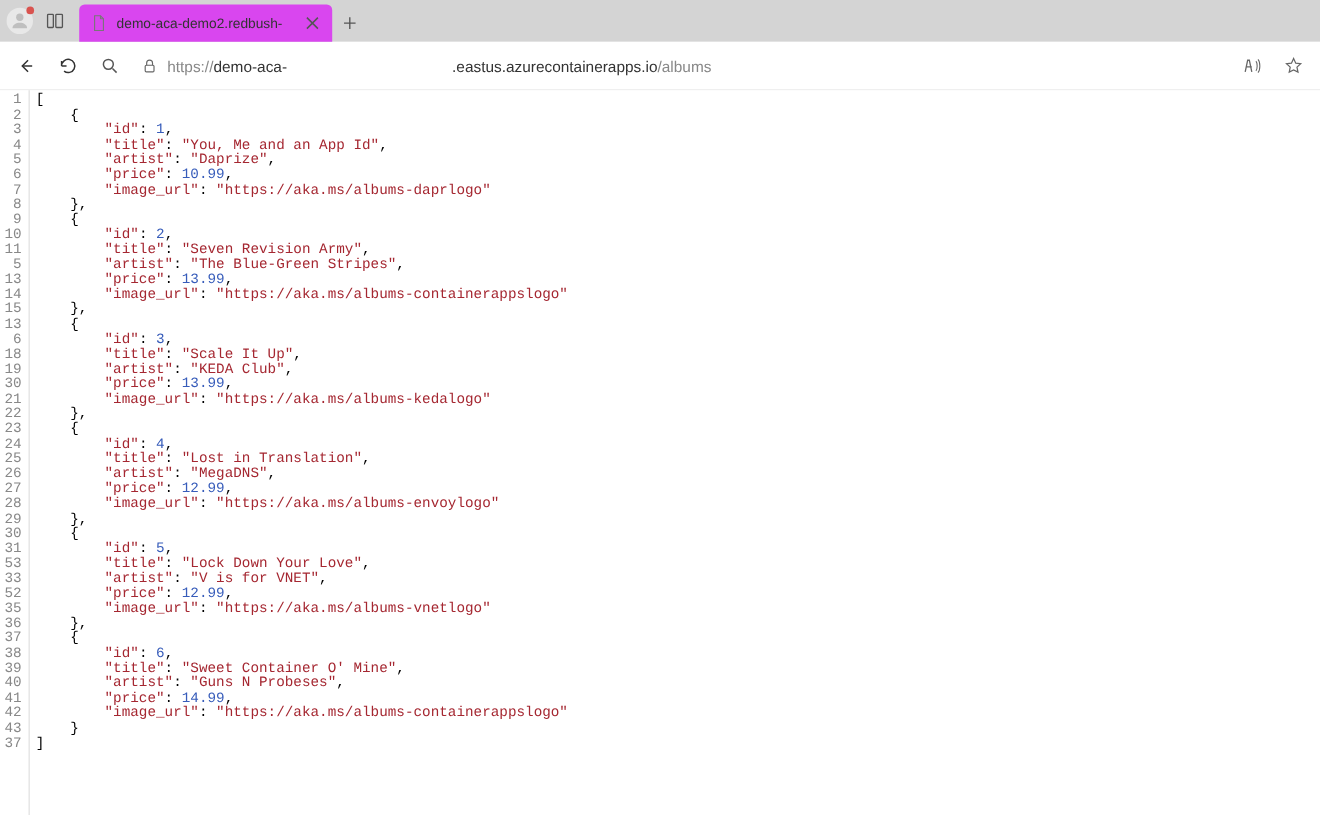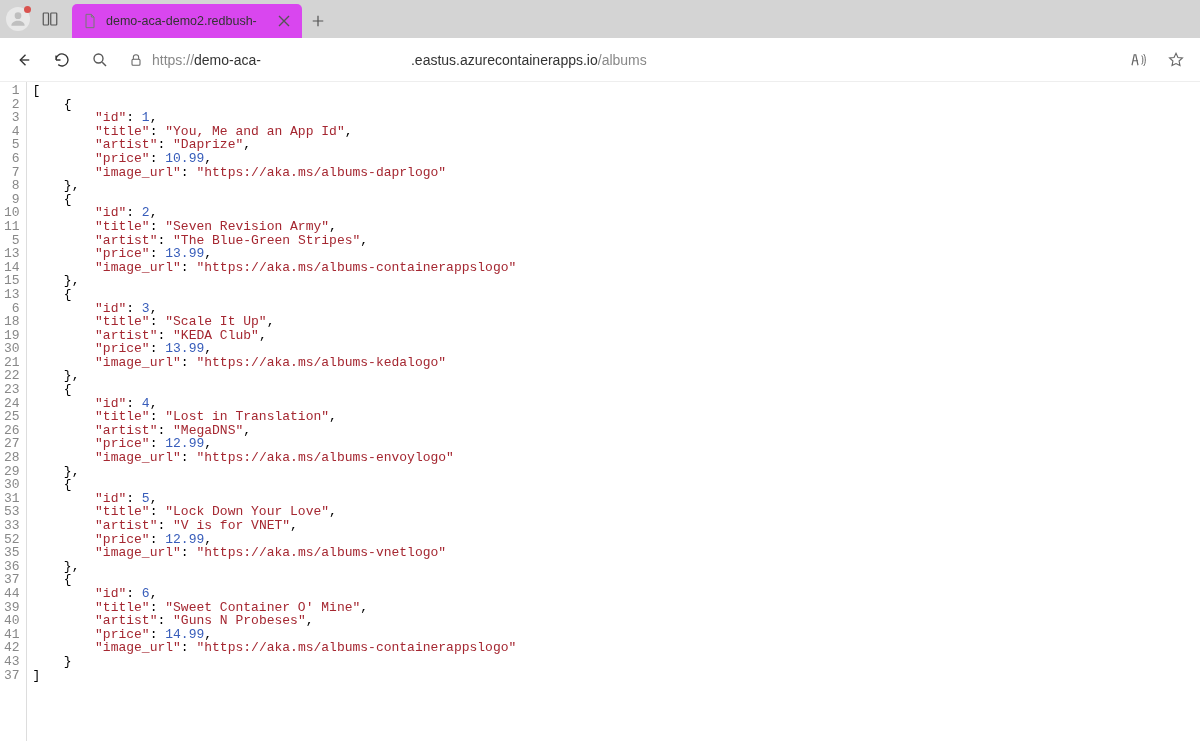"44" div { text: 44 -> 38 }
